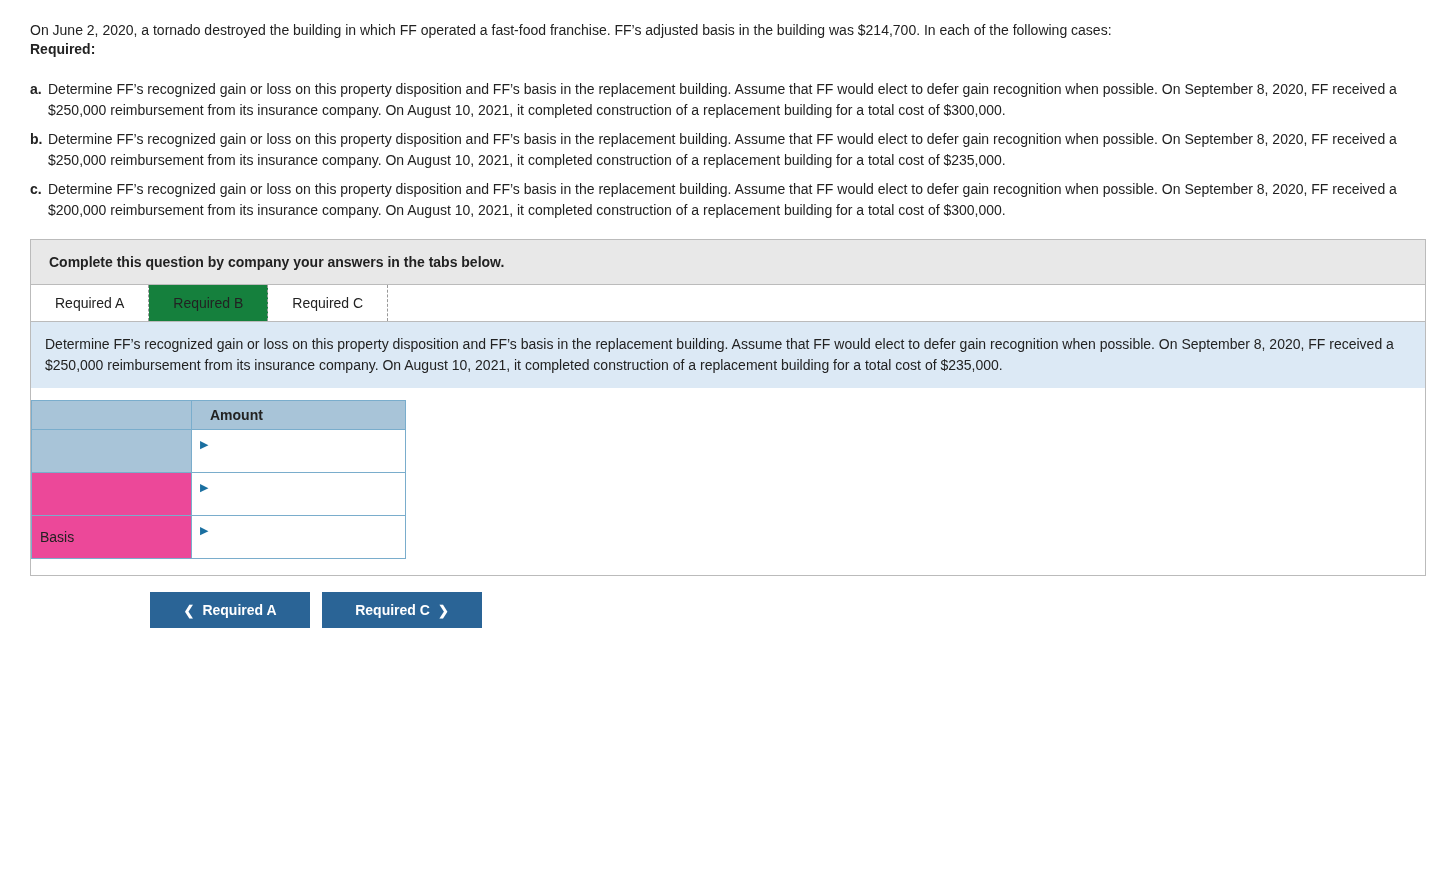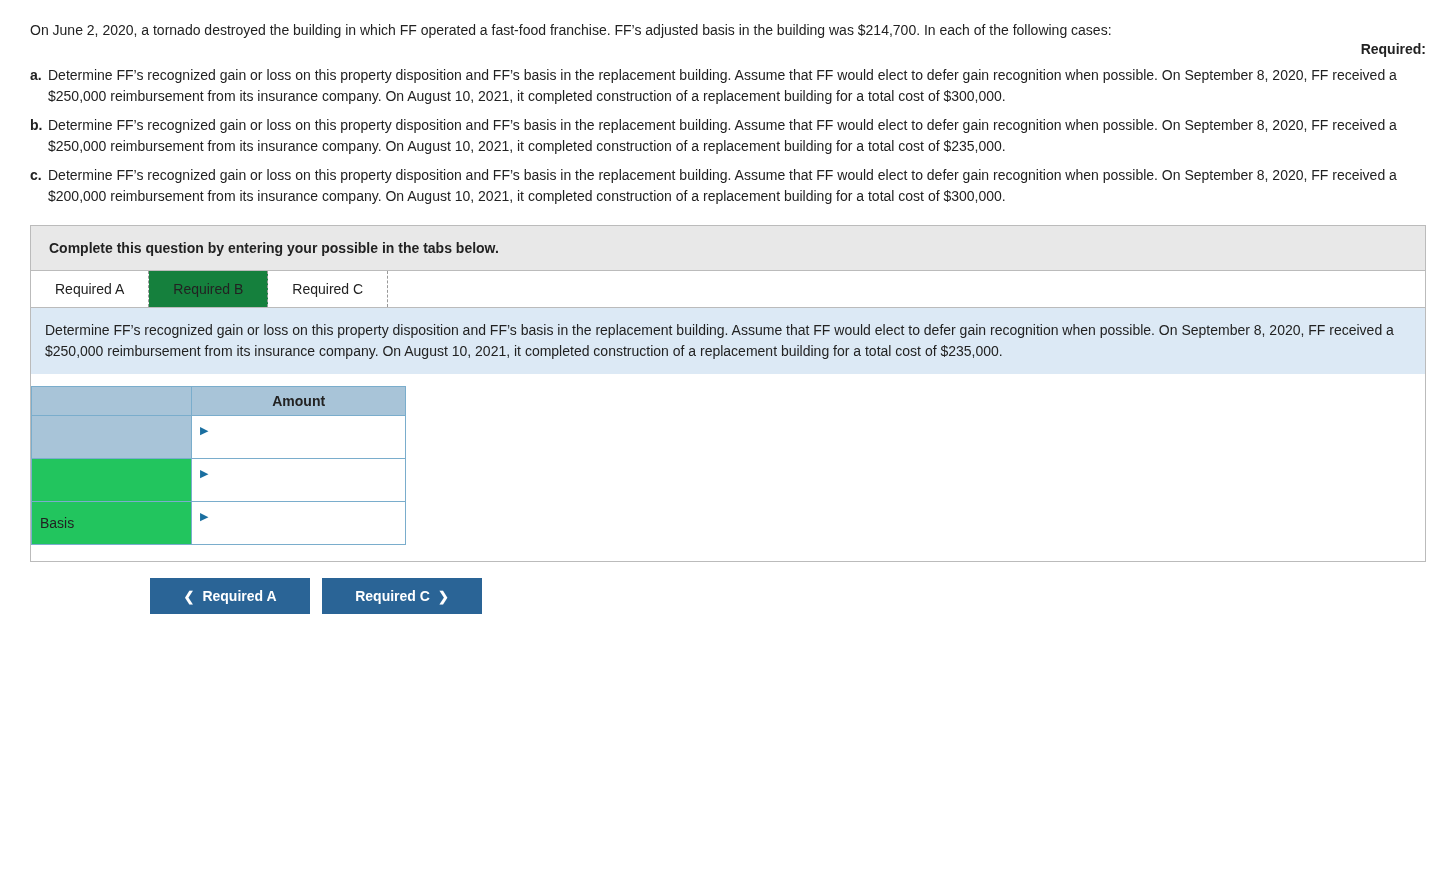"Required:" .required-section .required-label { margin-bottom: 8px -> 22px; text-align: right -> none }
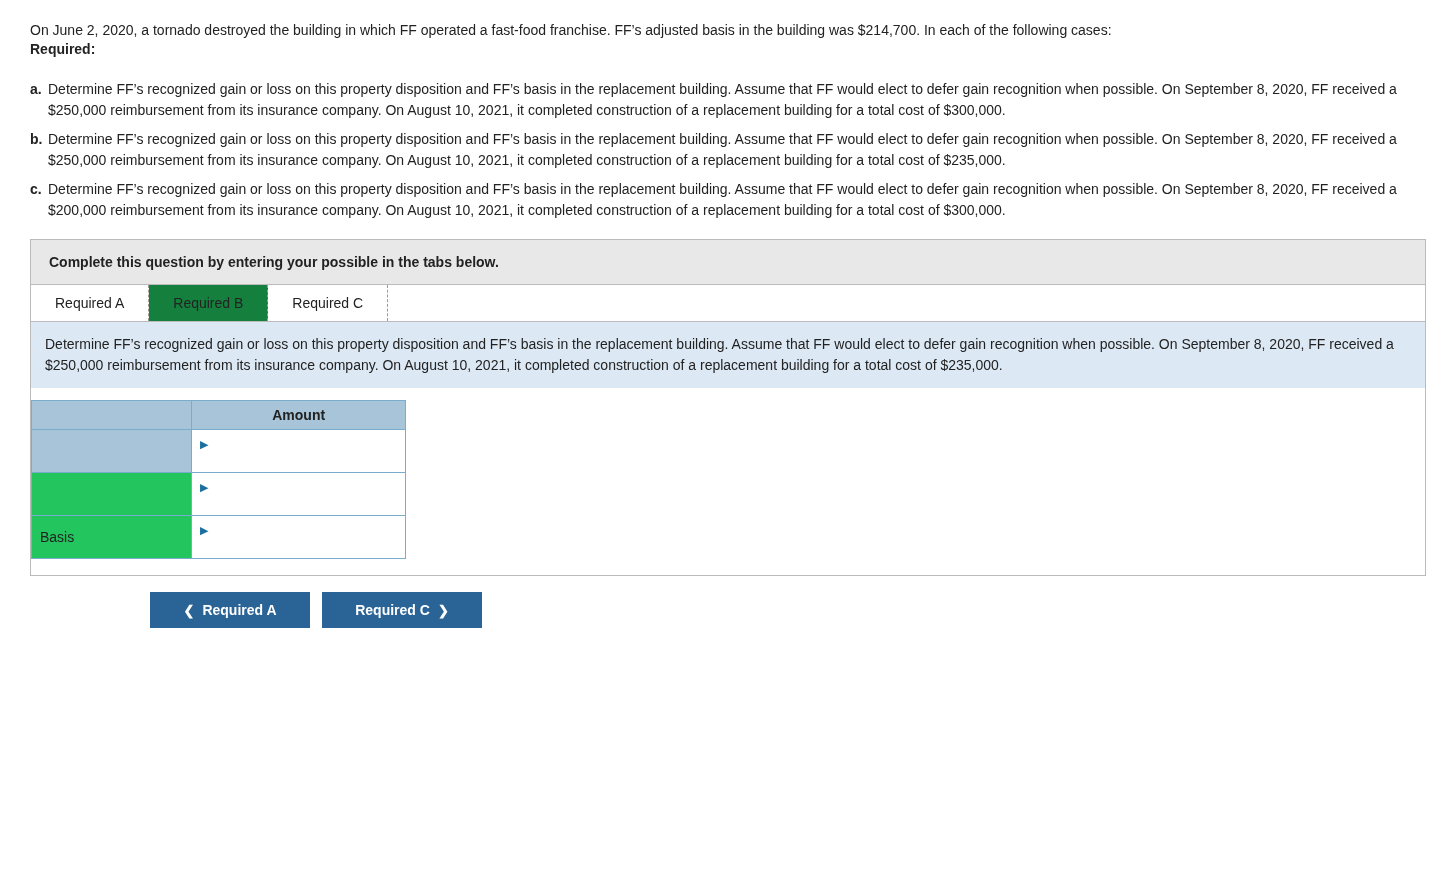"Complete this question by entering" span { text: entering your possible -> company your answers }
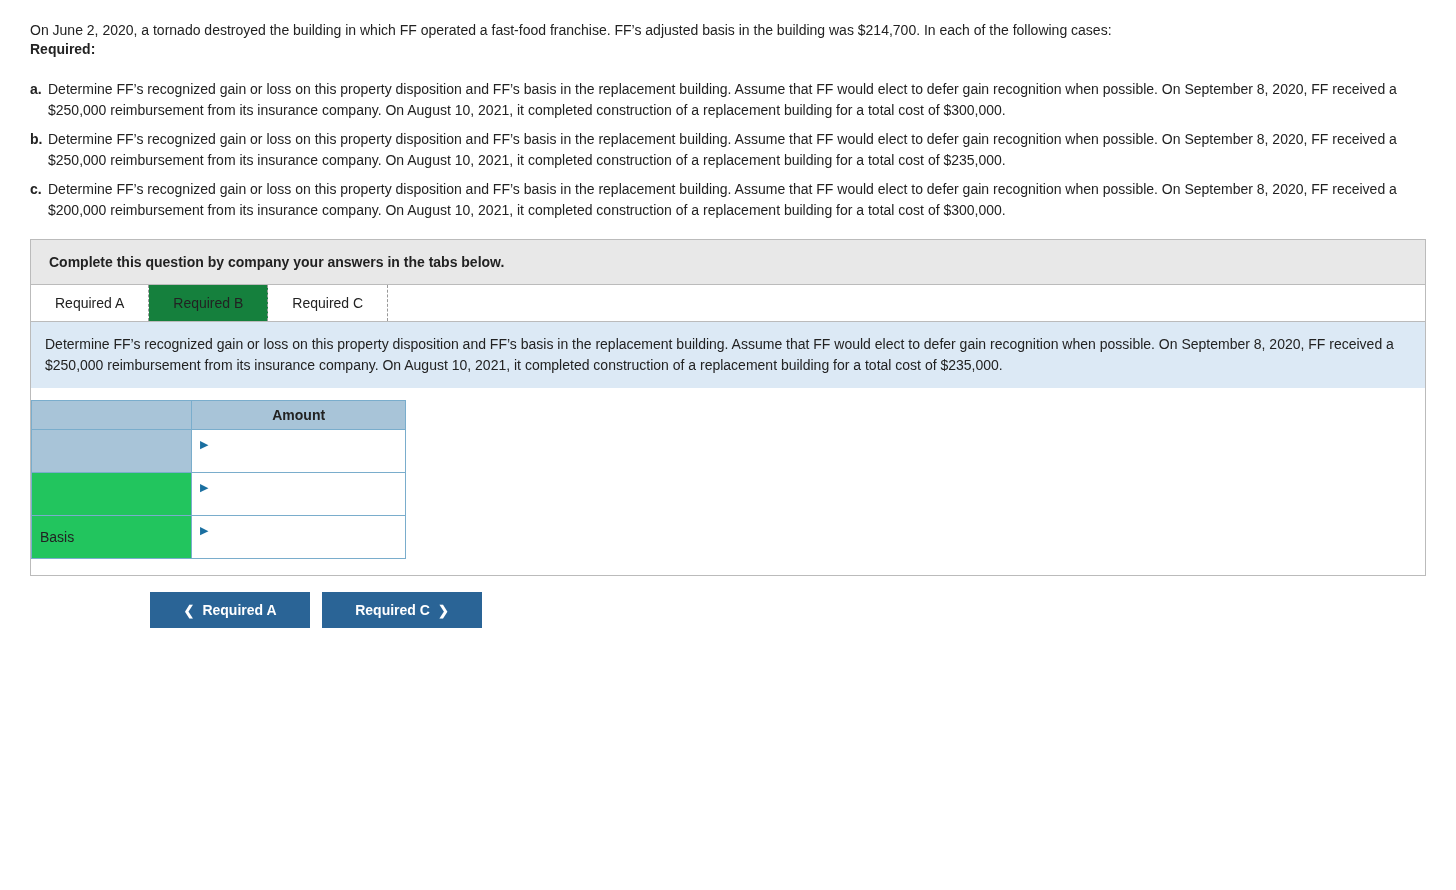"Amount" .answer-table th { text-align: center -> left }
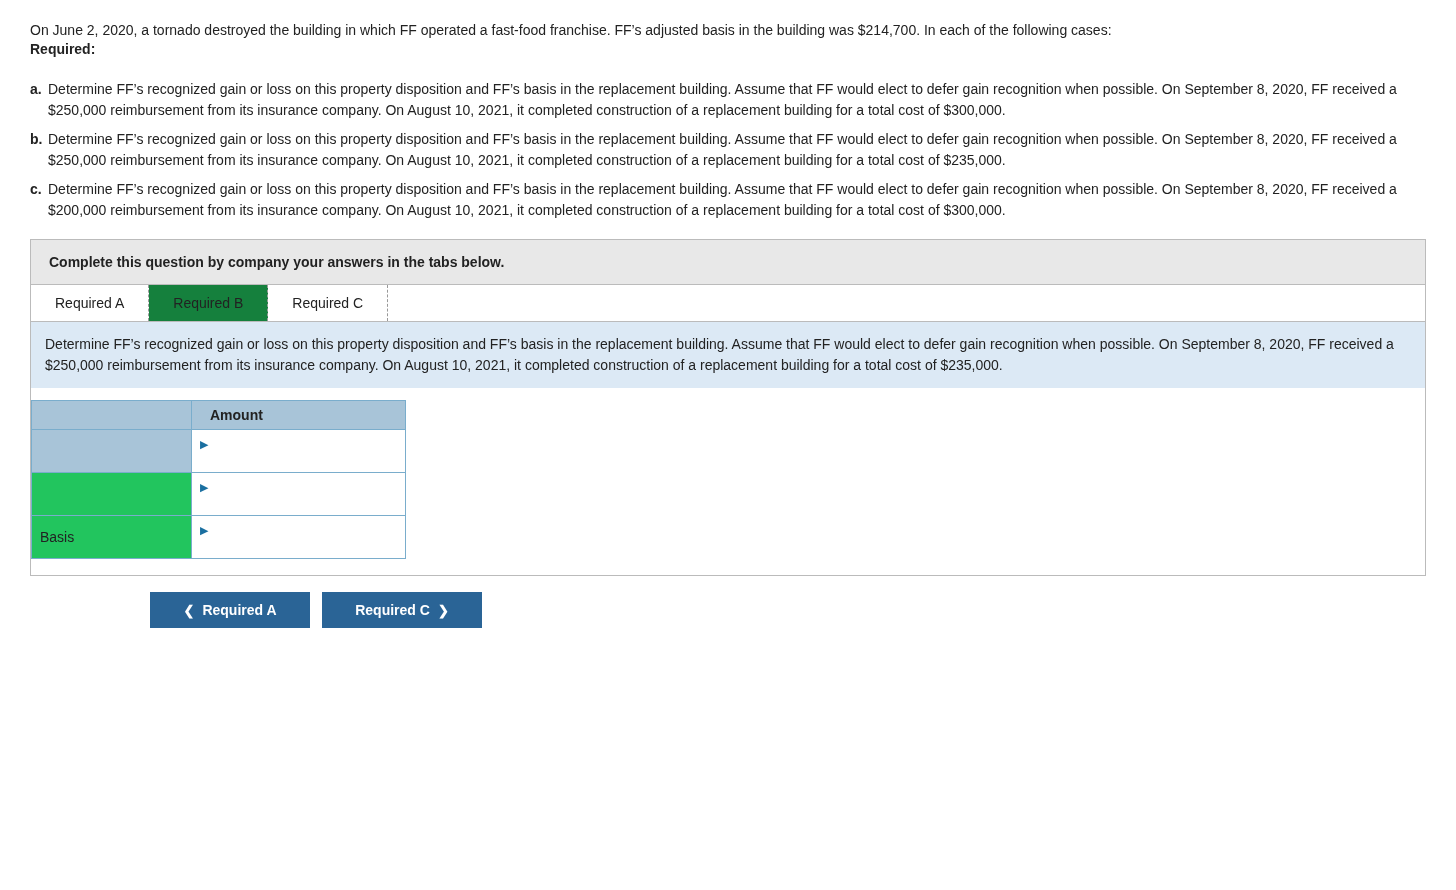"Basis" .answer-table td.label-cell { background: #22c55e -> #ec4899 }
